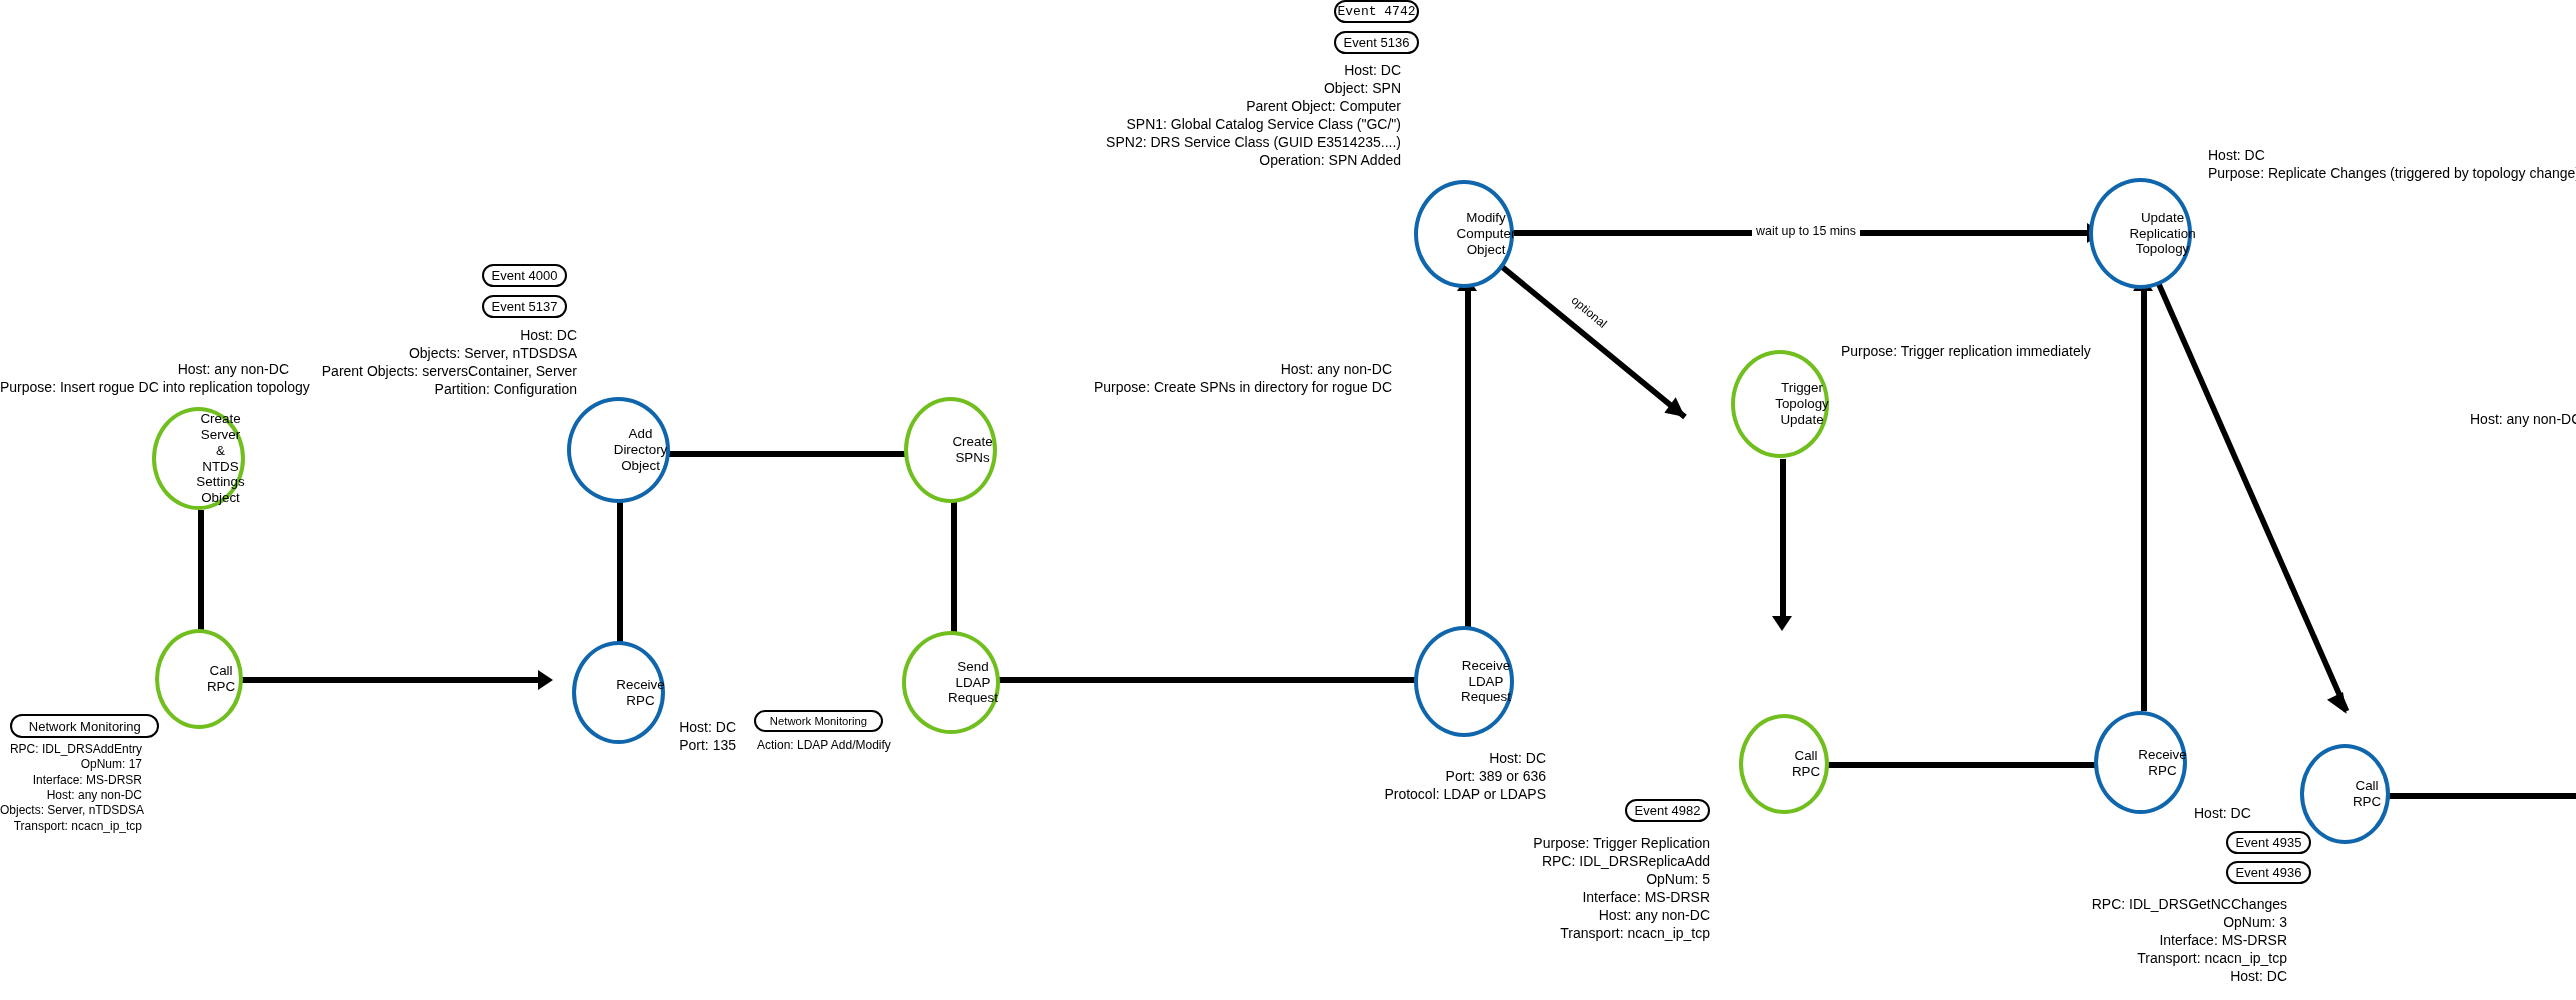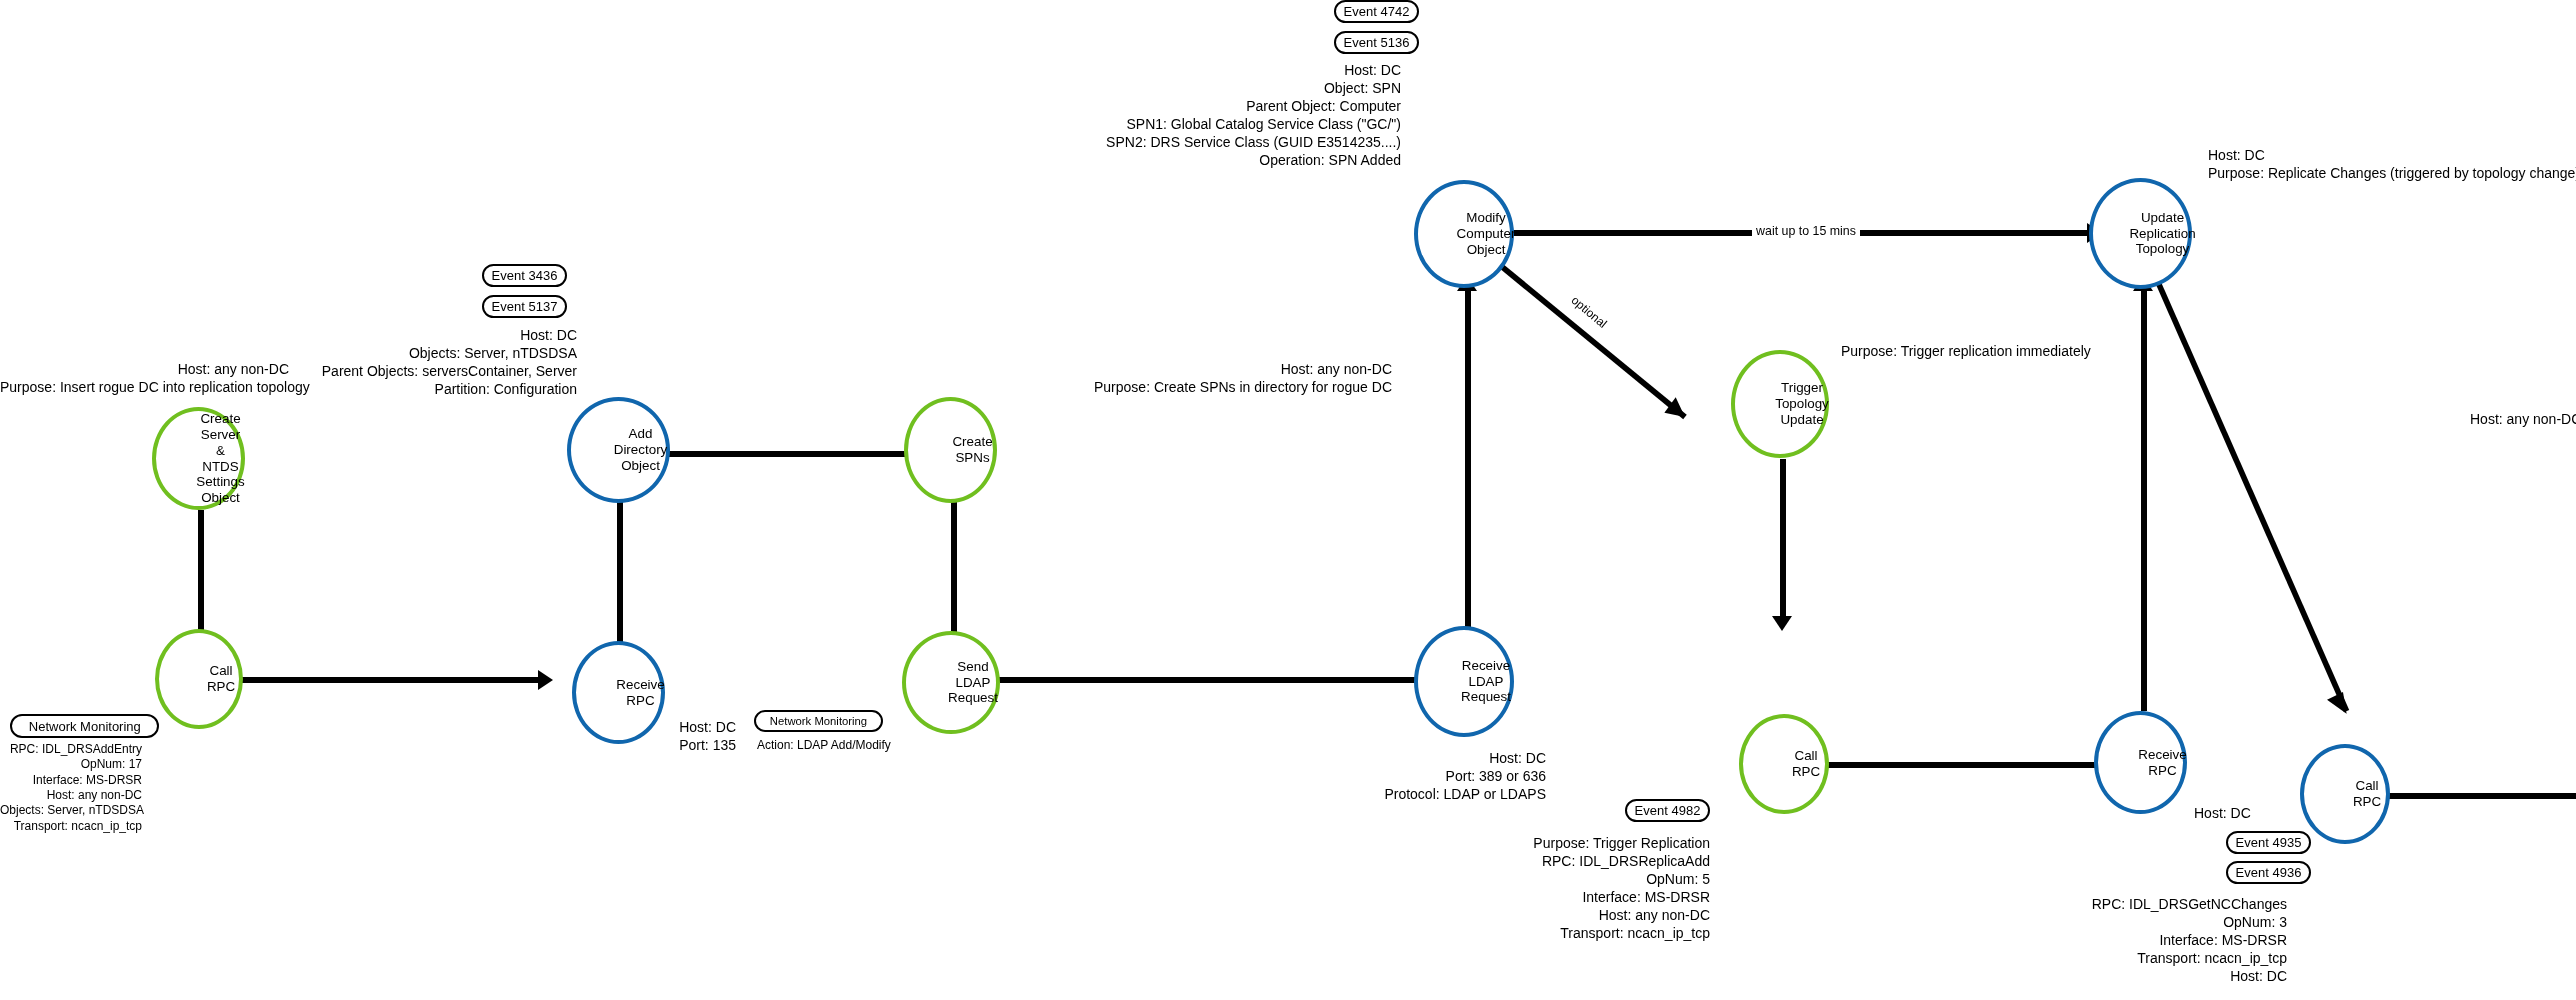"Event 4742" div.pill { font-family: none -> Liberation Mono, monospace }
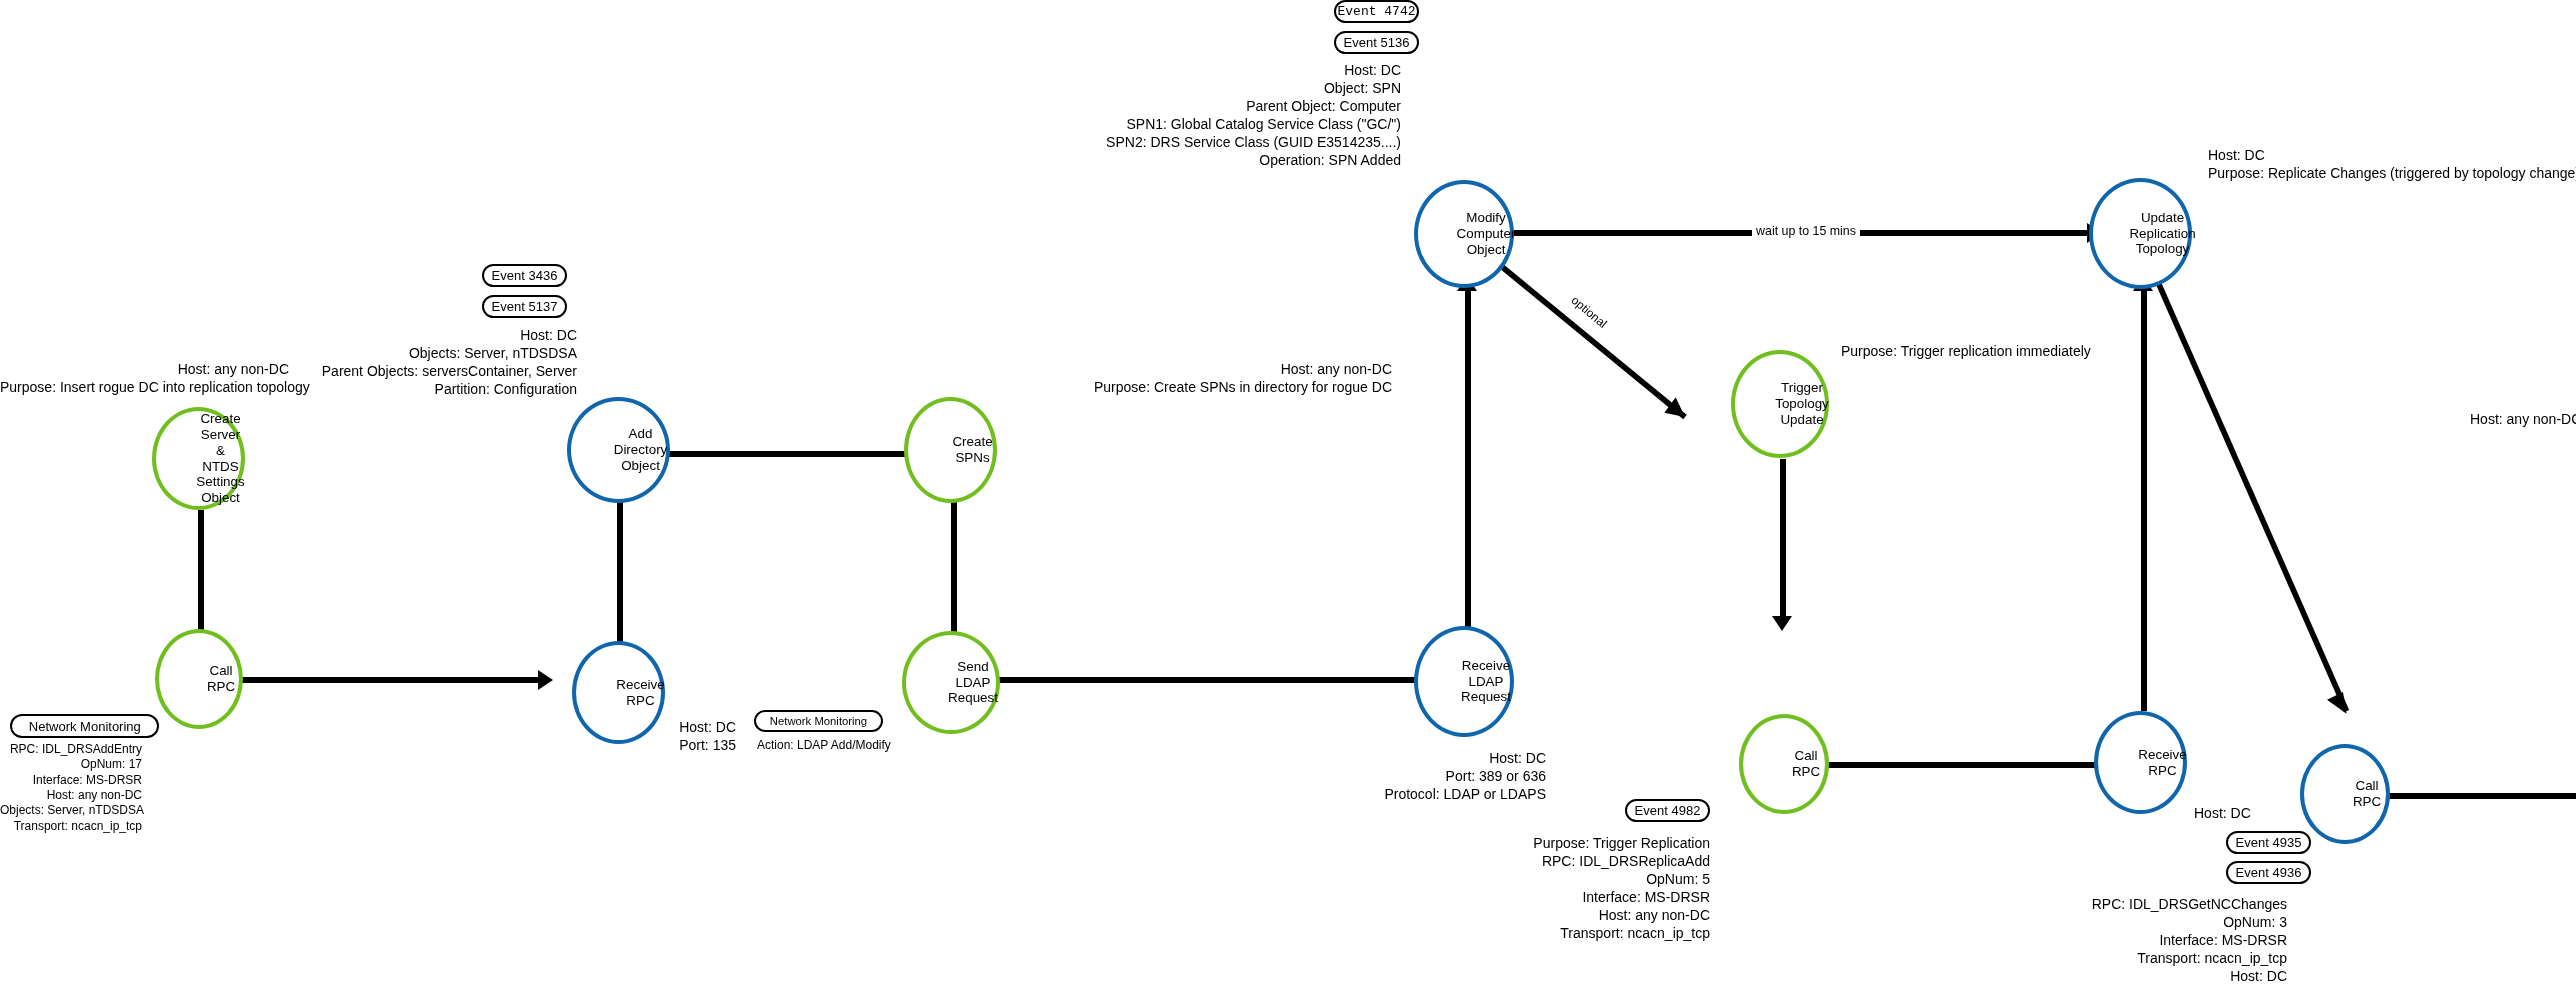"Event 3436" span { text: 3436 -> 4000 }
